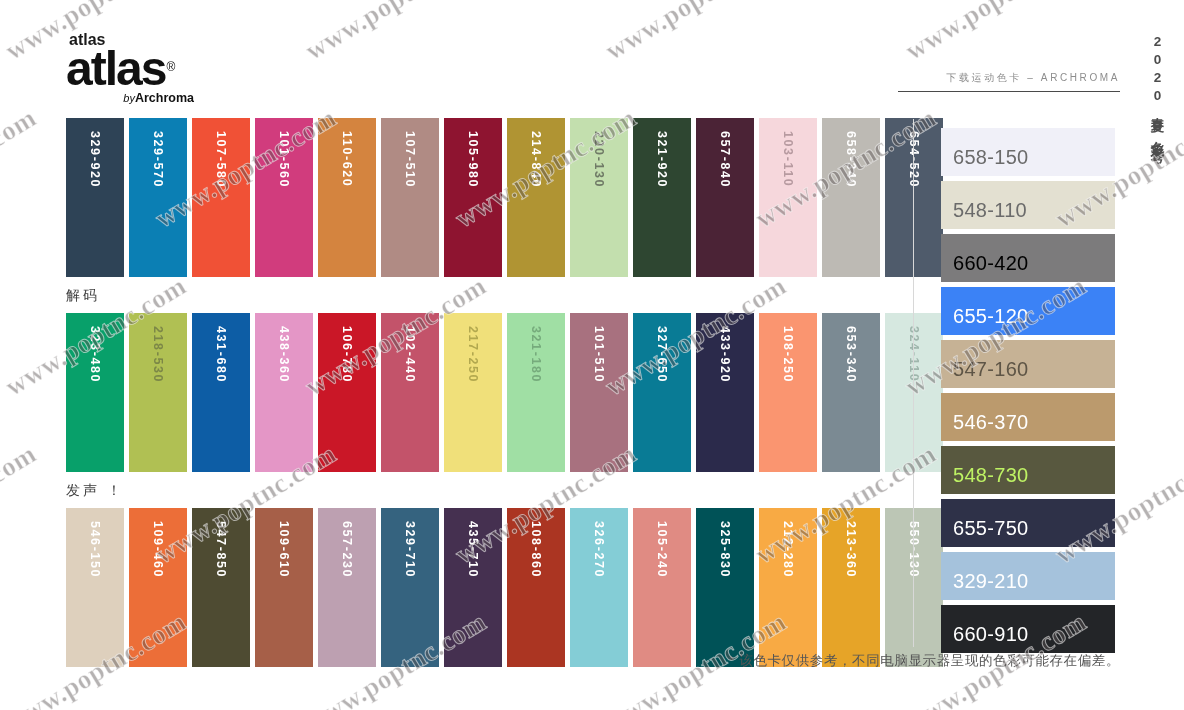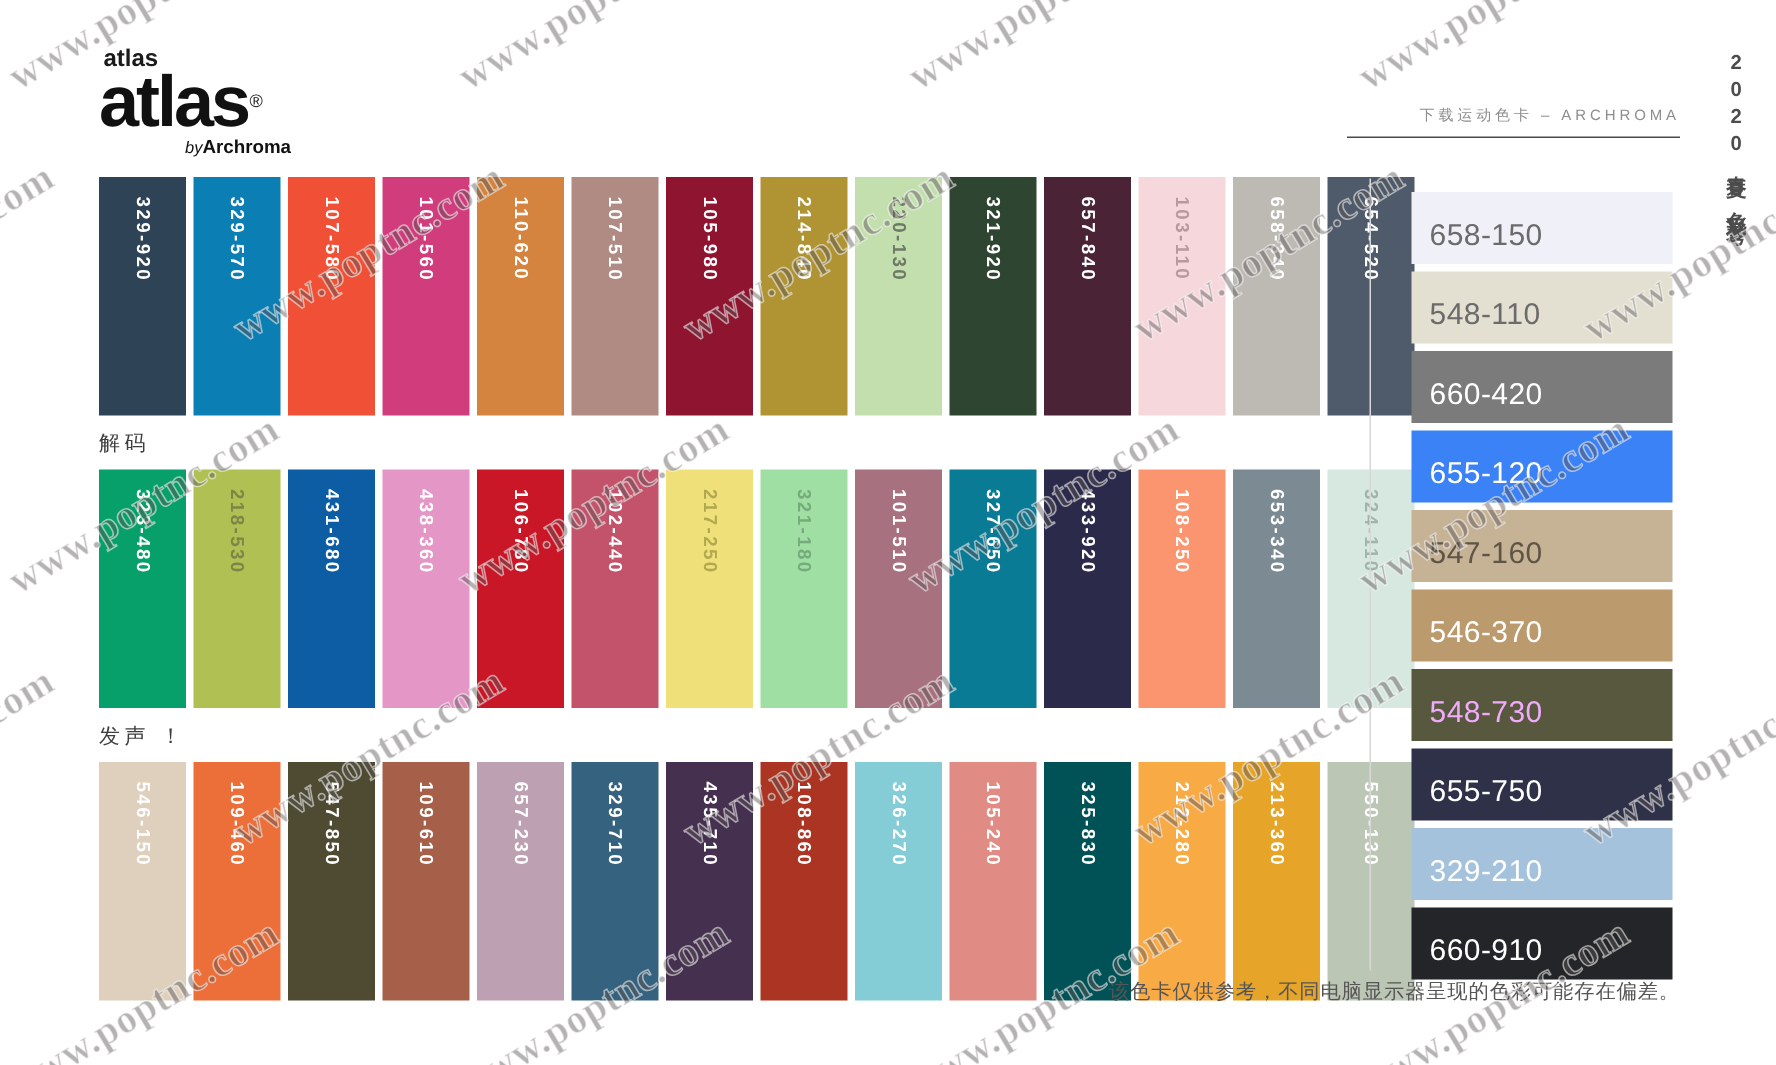"660-420" div.side-code { color: #ffffff -> #000000 }
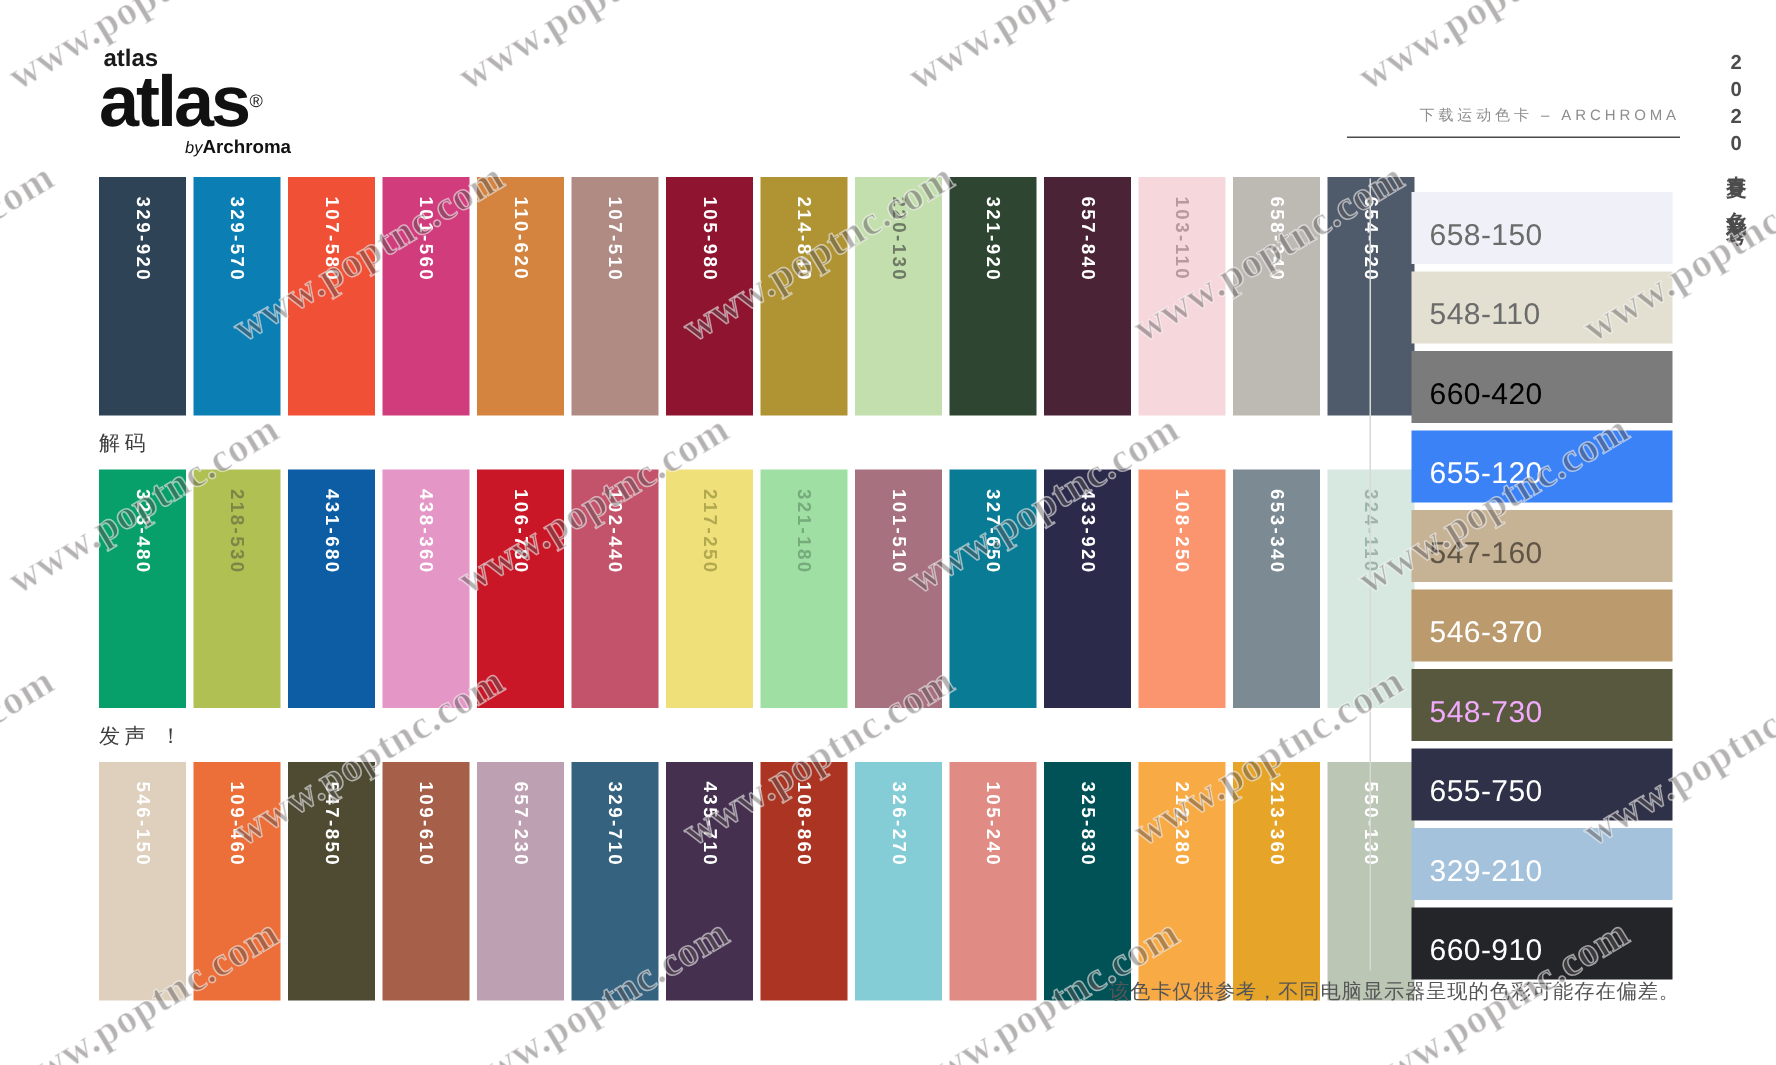"548-730" div.side-code { color: #f0abfc -> #bef264 }
